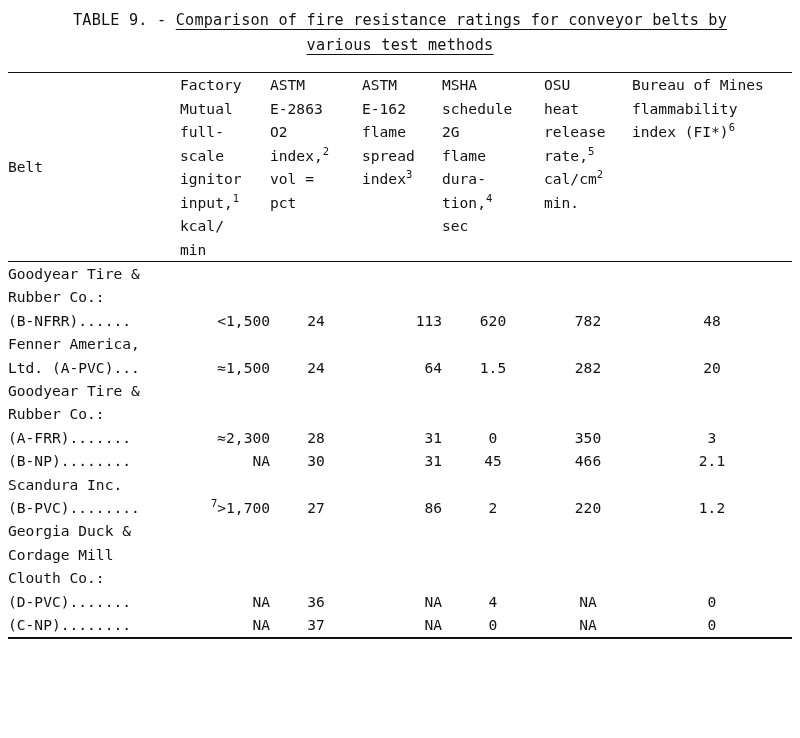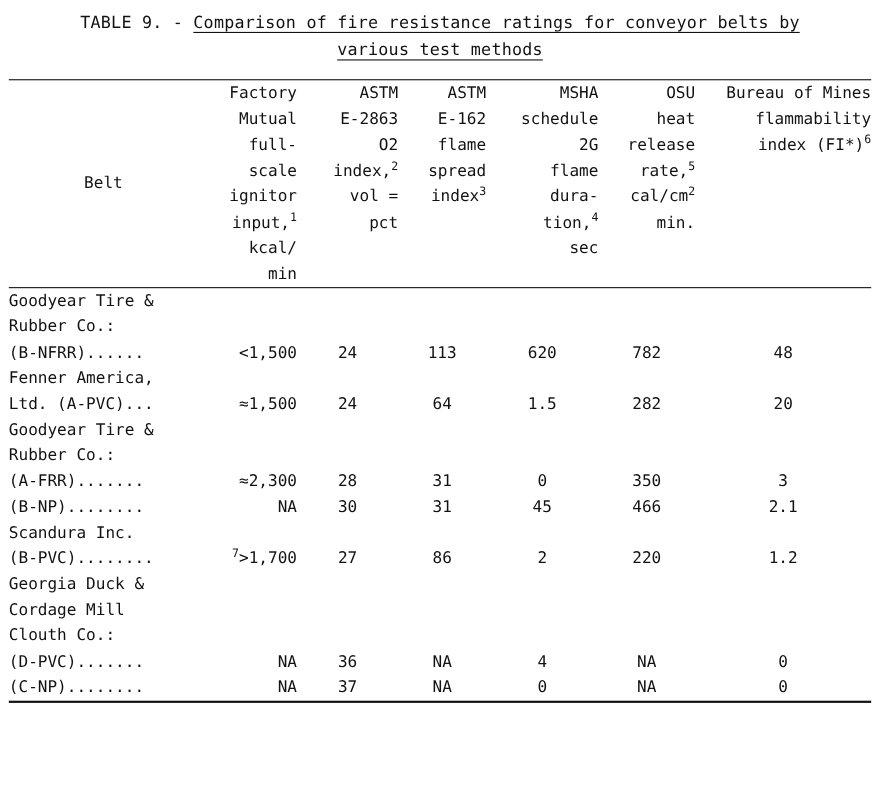"Factory" .hcell { text-align: right -> left }
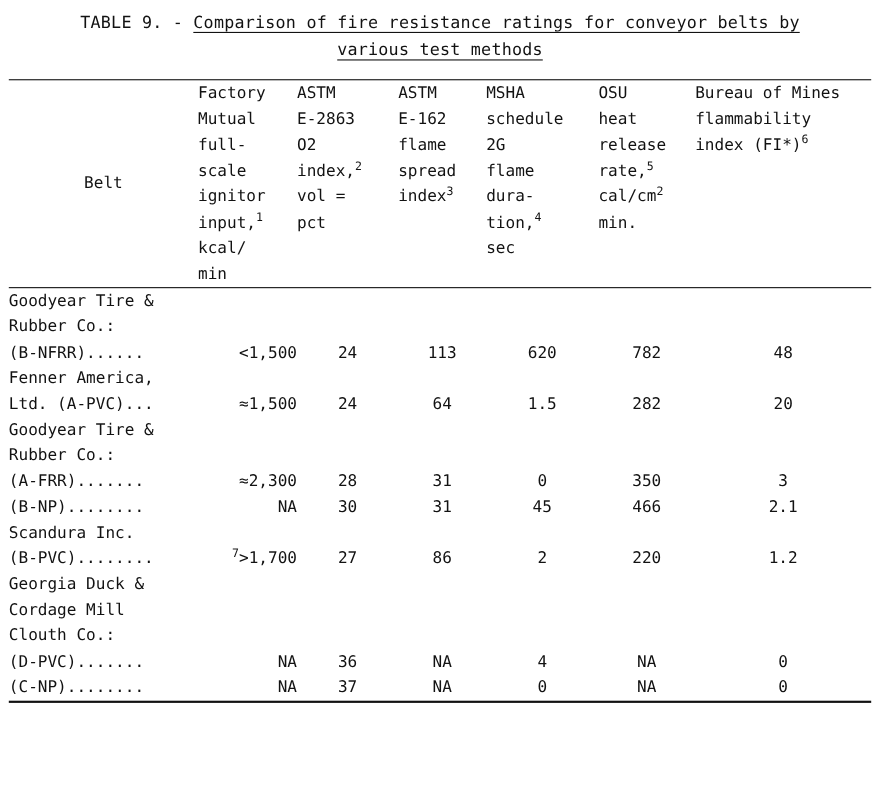"Belt" .hcell.belt { text-align: center -> left }
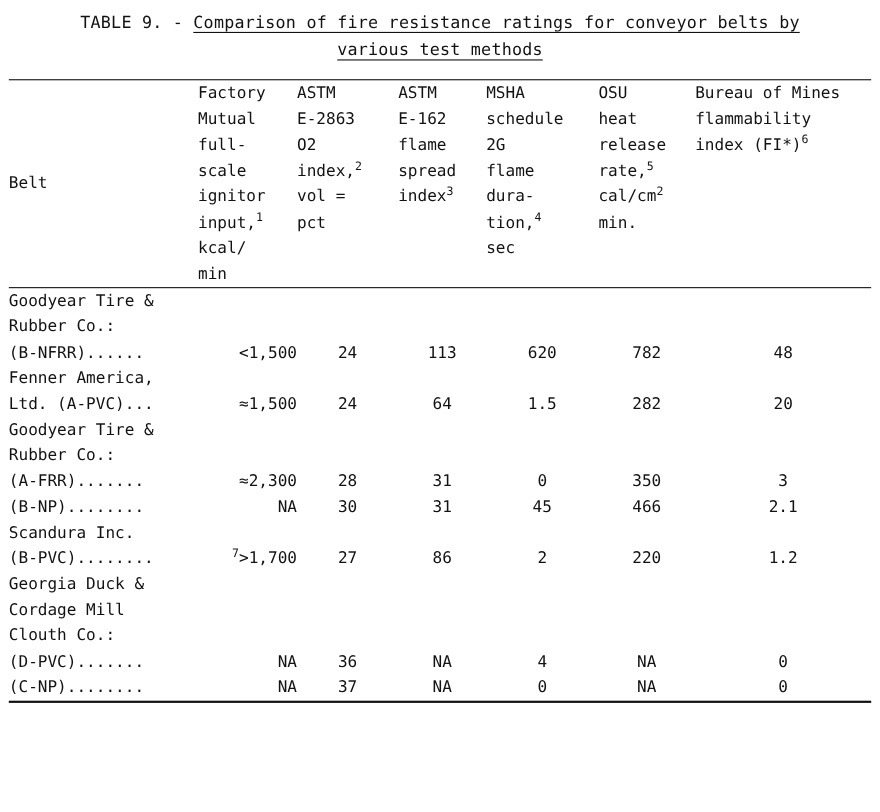"113" .val-astm162 { text-align: center -> right }
